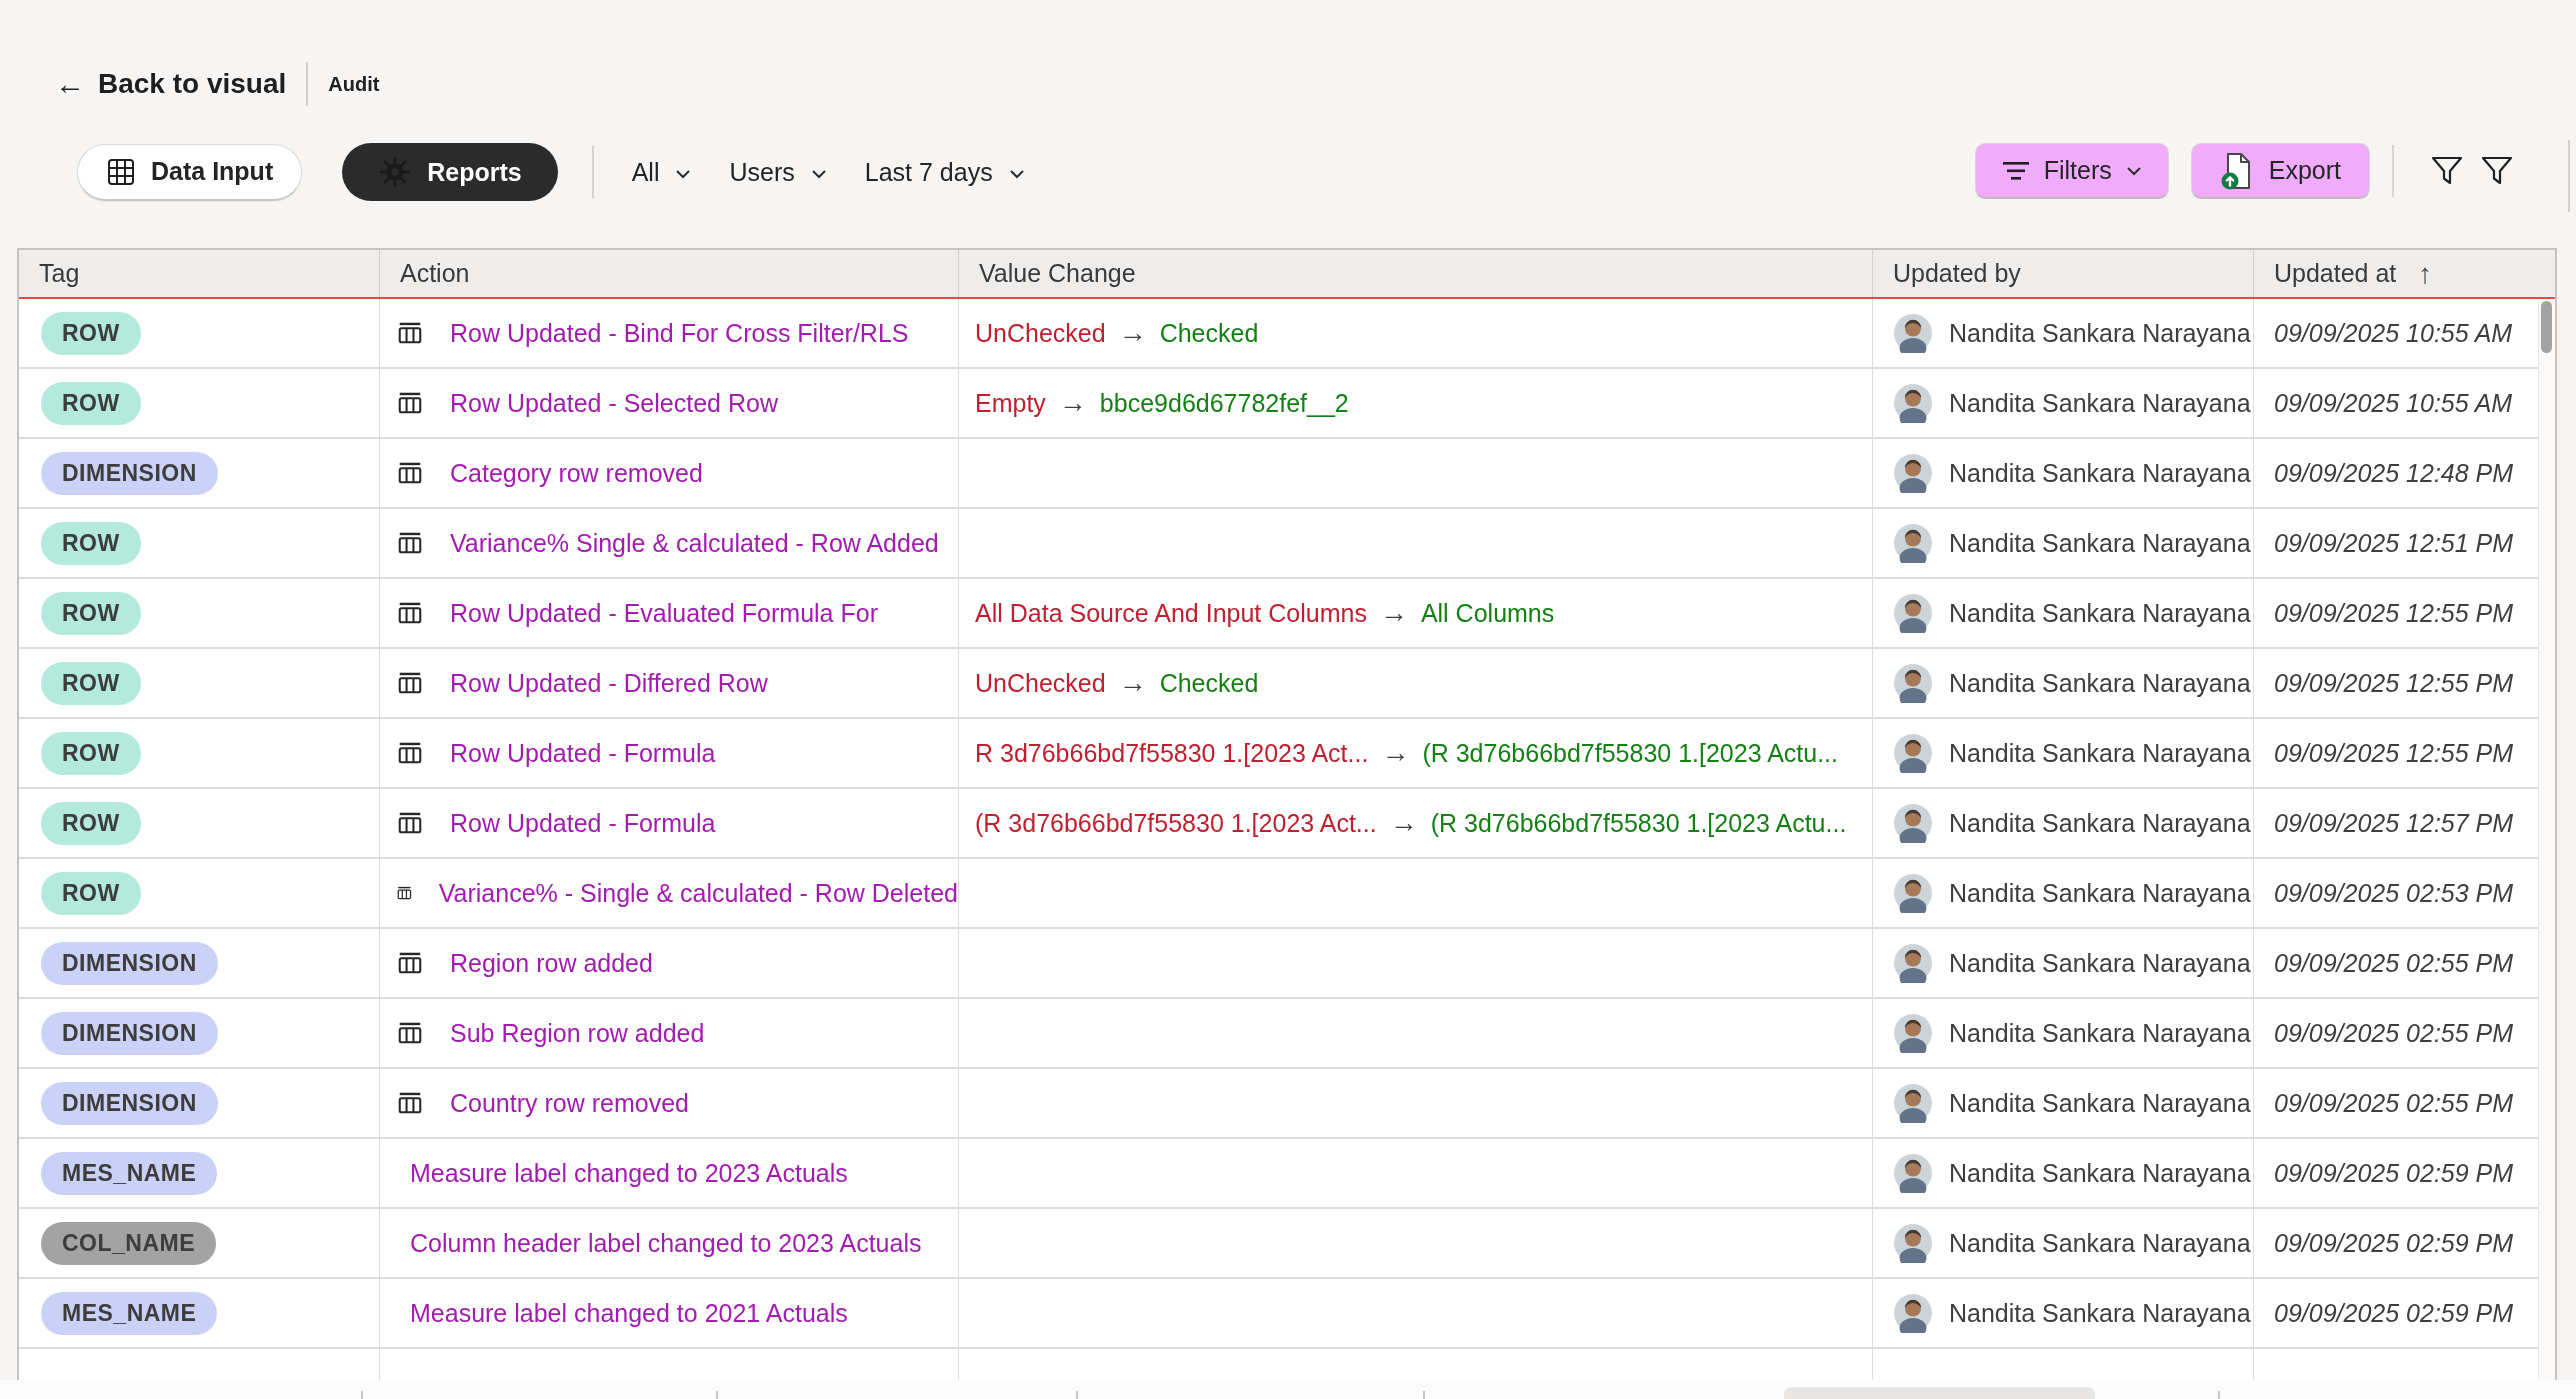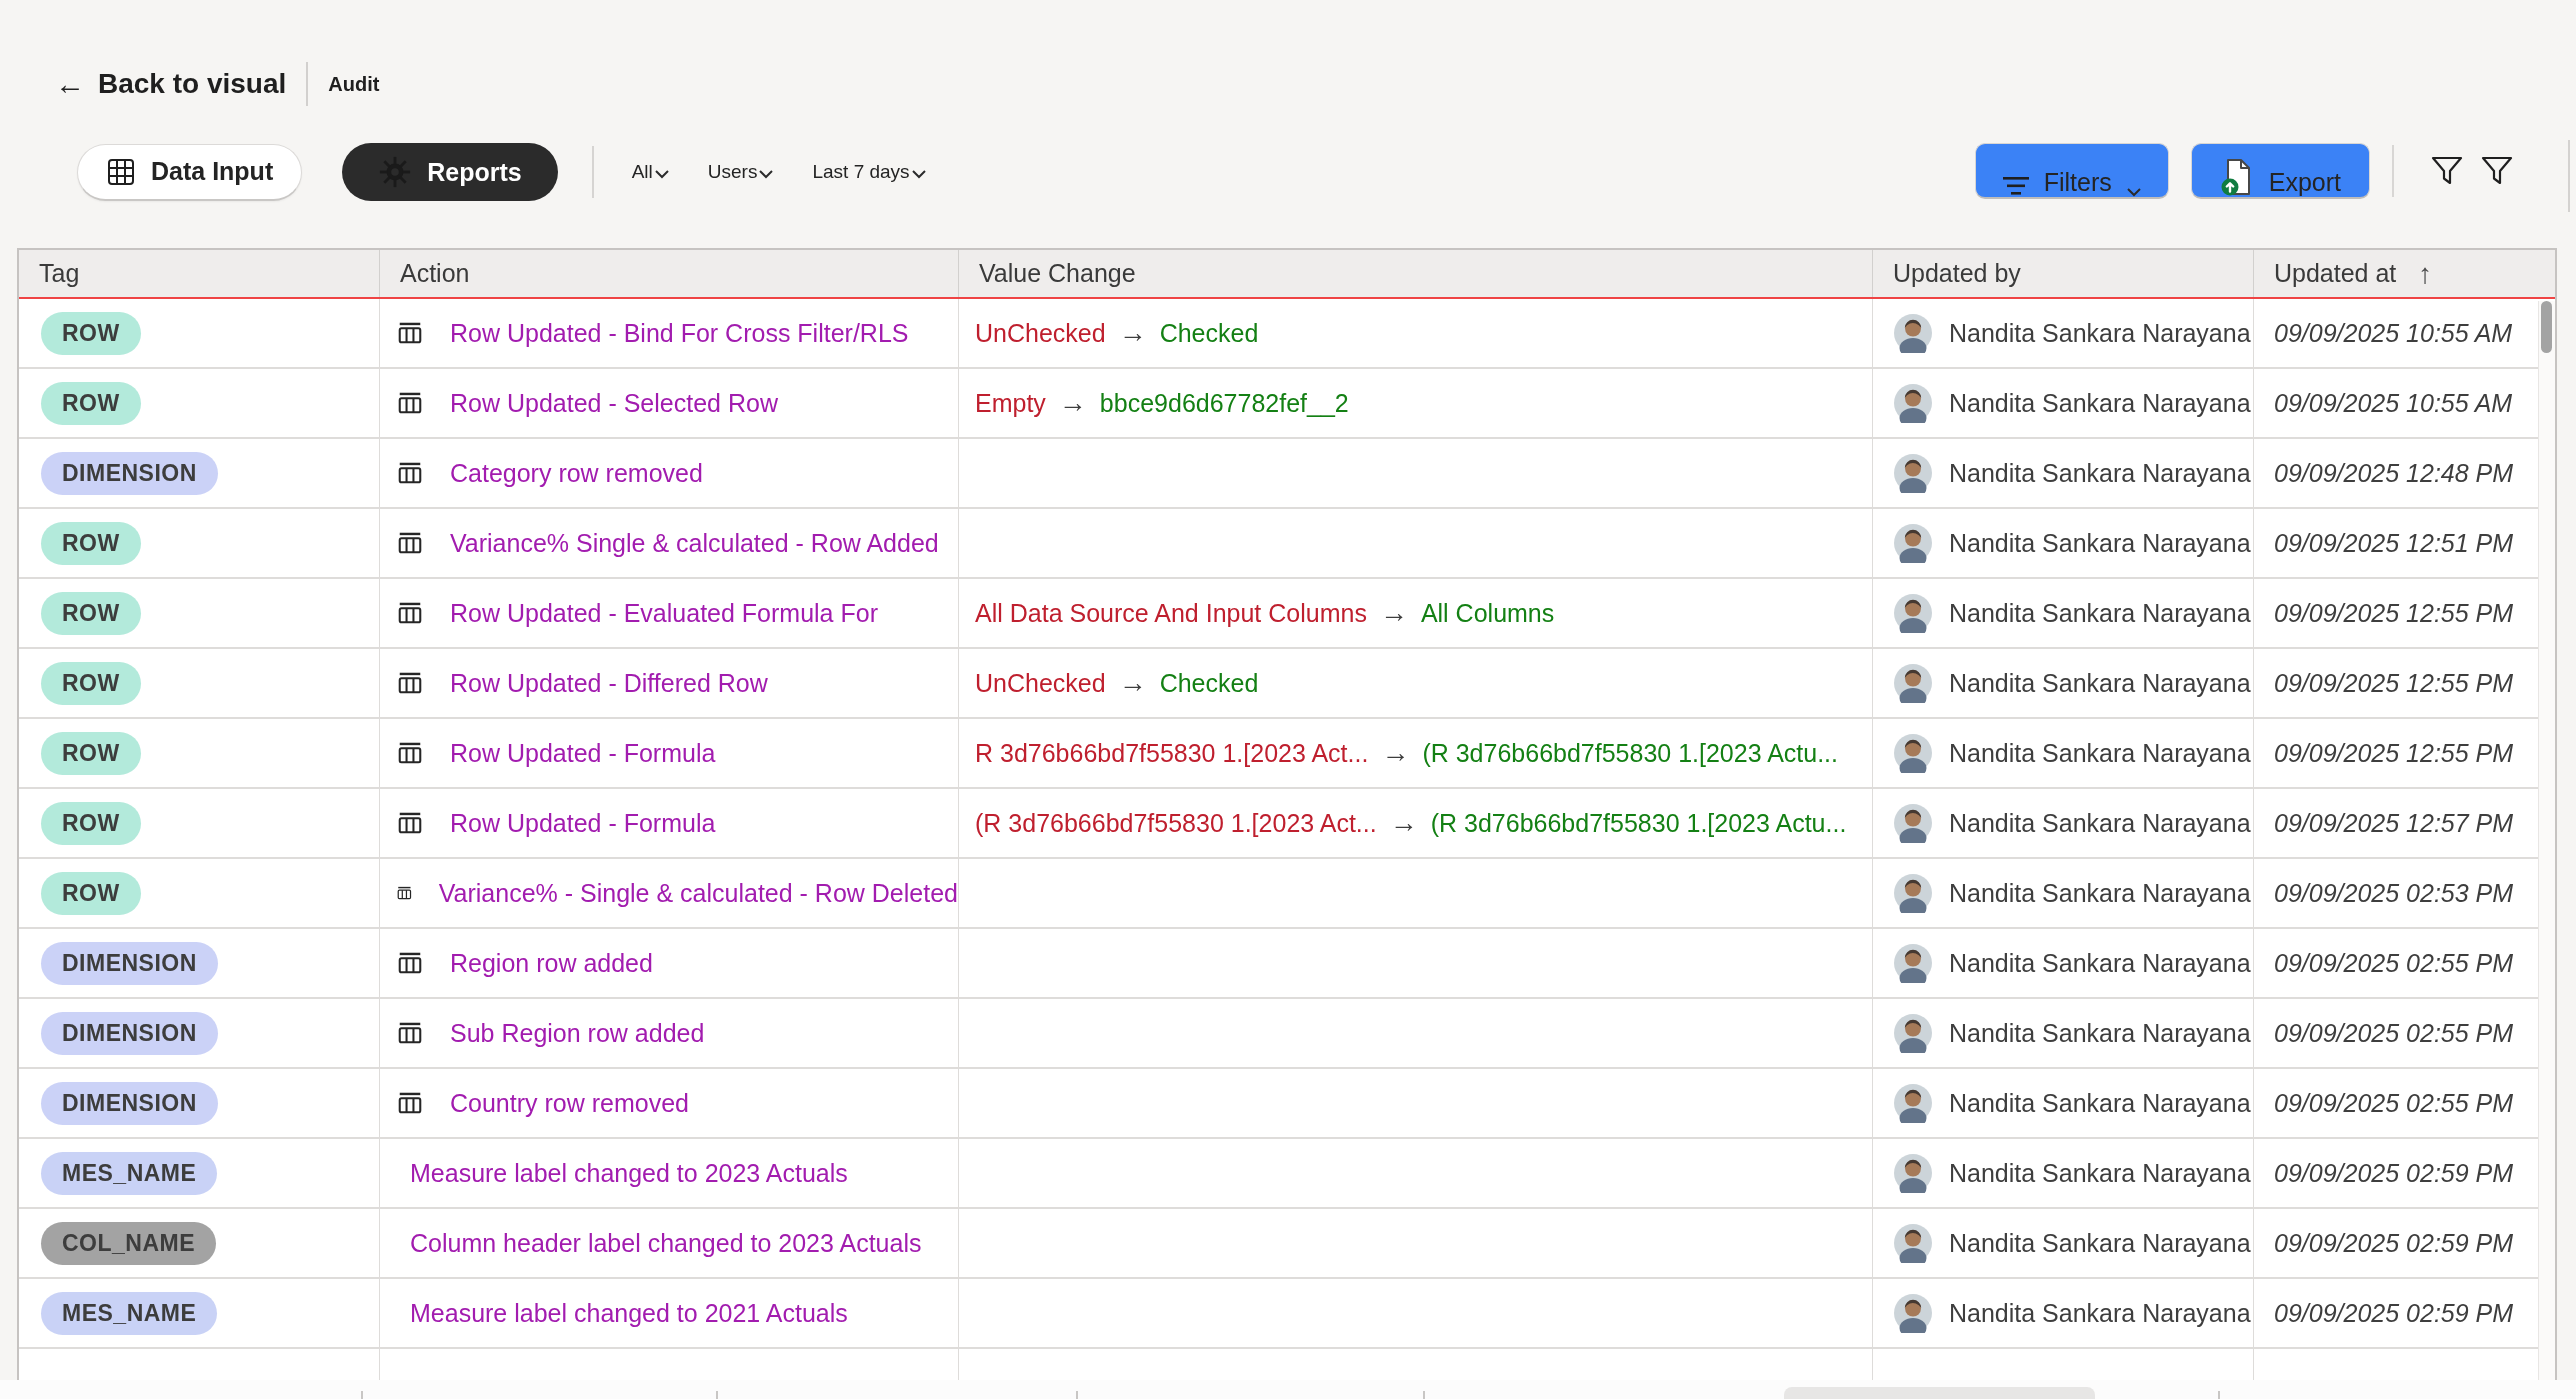"All" .dropdown { font-size: 19px -> 25px; gap: 1px -> 16px }
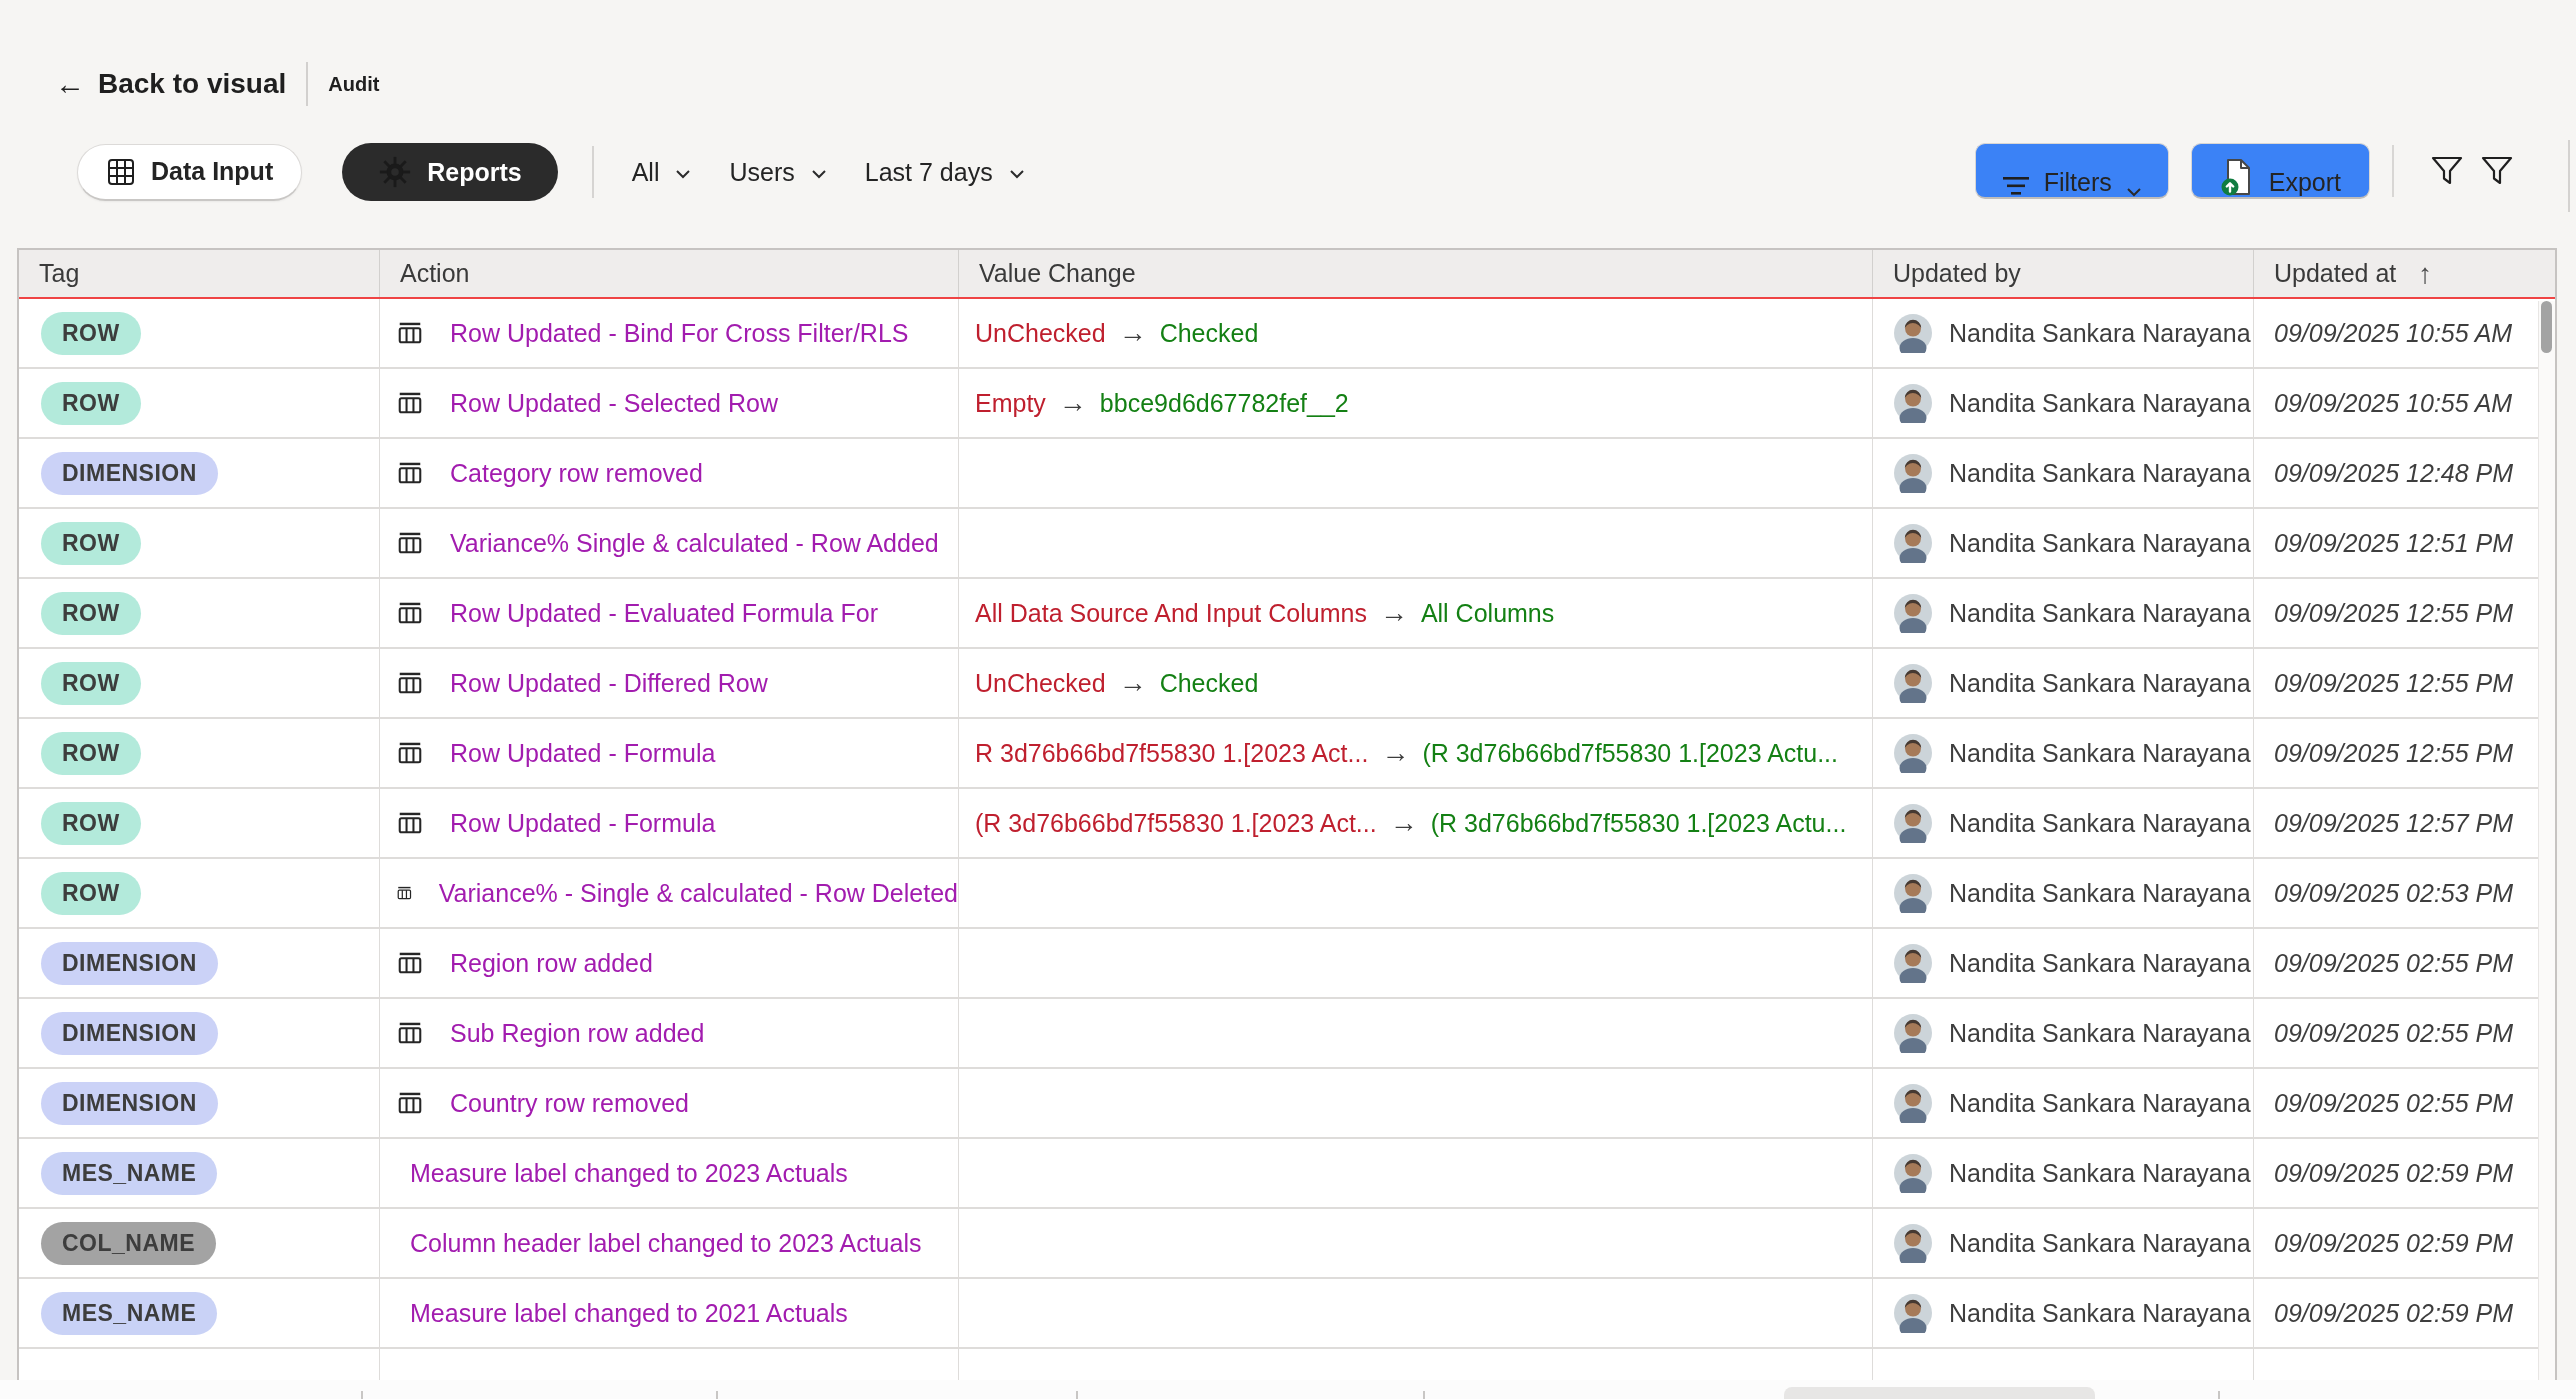"Filters" .btn-light { align-items: flex-end -> none; background: #3b82f6 -> #f0abfc }
